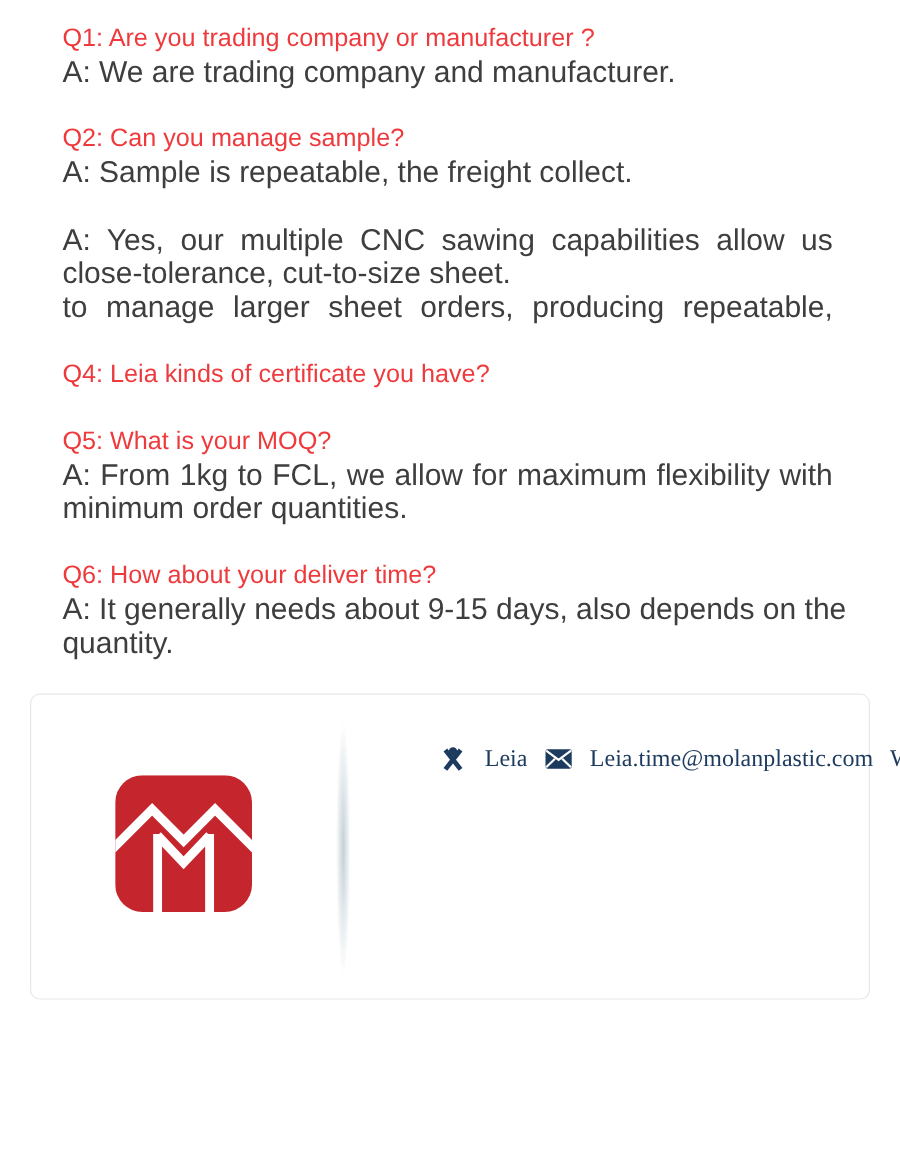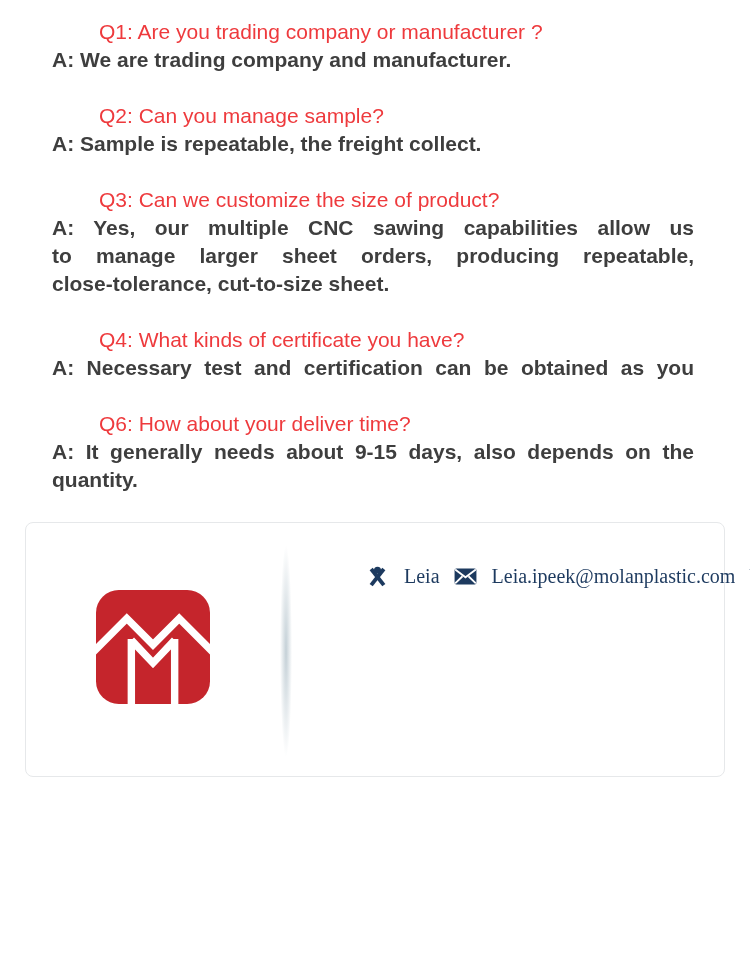"Q1: Are you trading company" .question { margin-left: 47px -> none }
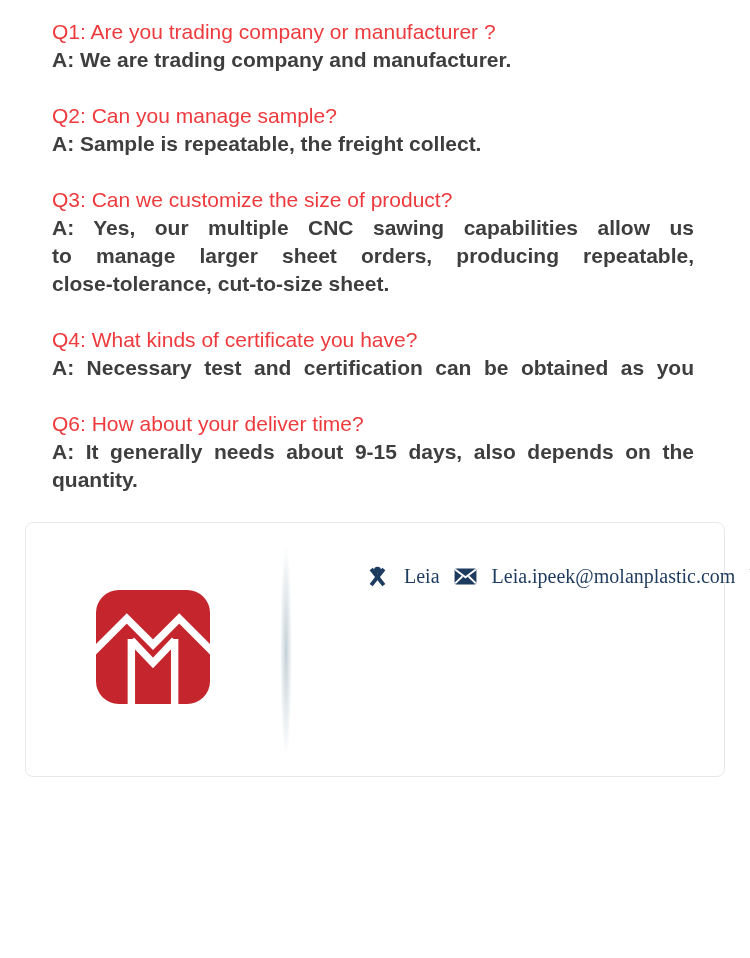"A: We are trading company" .ans-line { font-size: 21px -> 25px; font-weight: bold -> none }
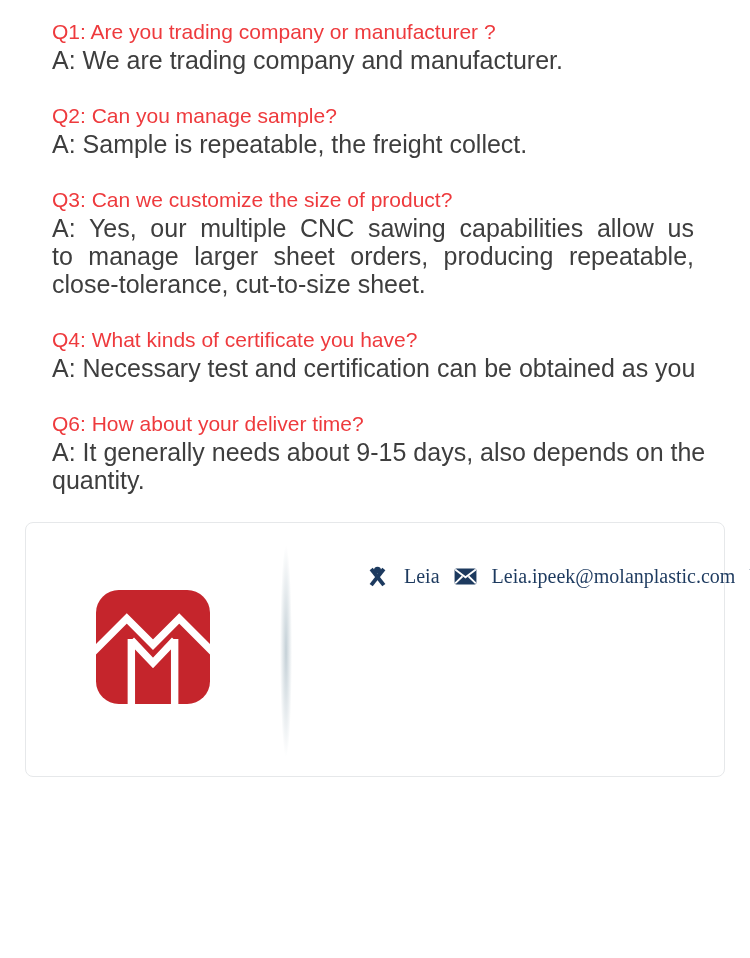"Q3: Can we customize the" div.question { html: <div>Q3: Can we customize the size of product?</div> -> none }
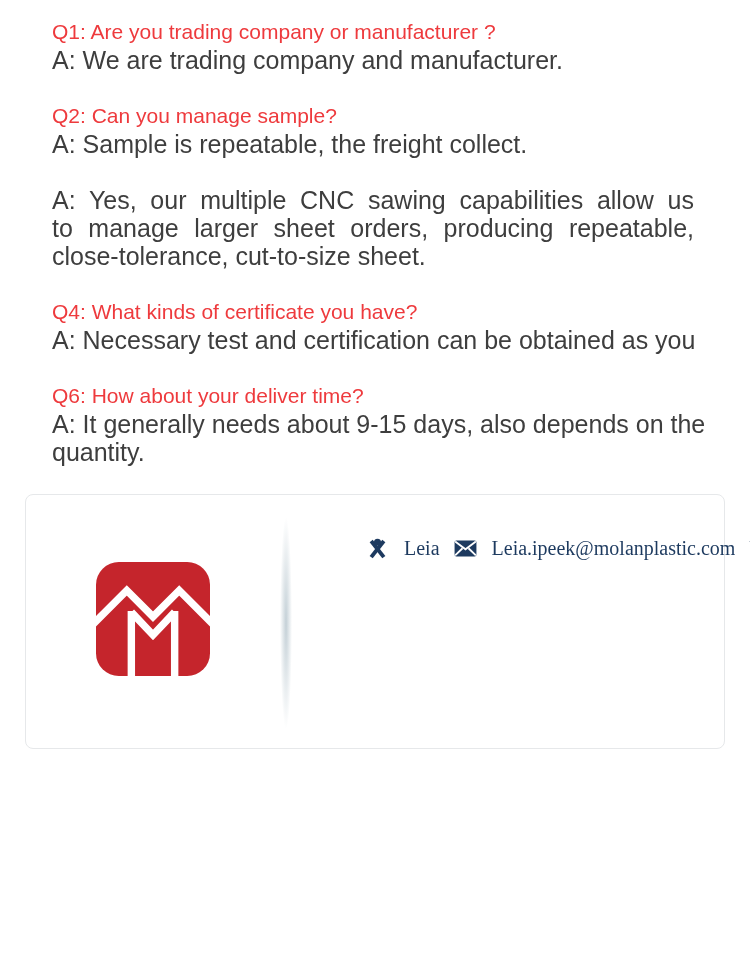"to manage larger sheet orders," div.ans-line { order: before "close-tolerance, cut-to-size sheet." -> after "close-tolerance, cut-to-size sheet." }
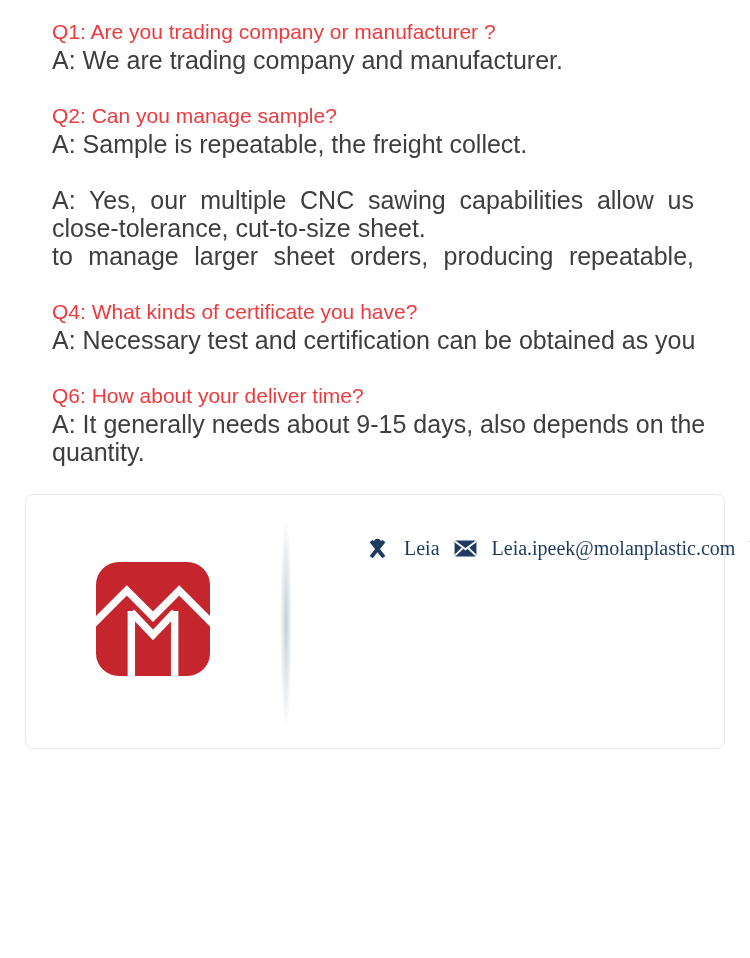"Q4: What kinds of certificate" div.question { text: What -> Leia }
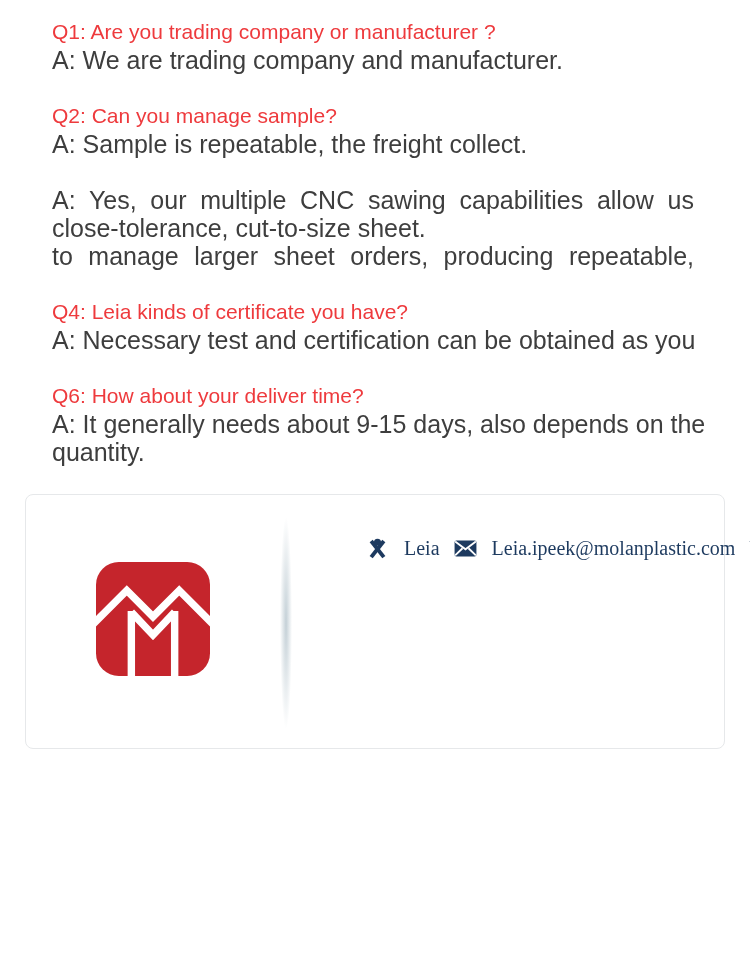"A: Necessary test and certification" div.ans-line { html: <div>A: Necessary test and certification can be obtained as you</div> -> none }
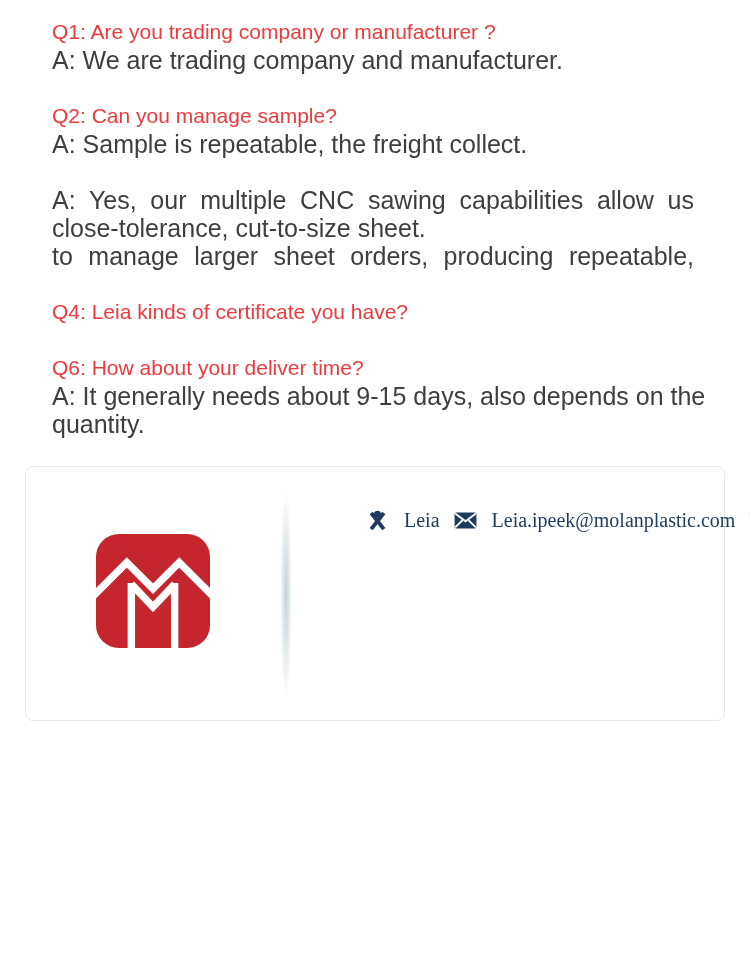"Q5: What is your MOQ?" div.qa-block { html: none -> <div> <div>Q5: What is your MOQ?</div> <div>A: From 1kg to FCL, we allow for maximum flexibility with</div> <div>minimum order quantities.</div> </div> }
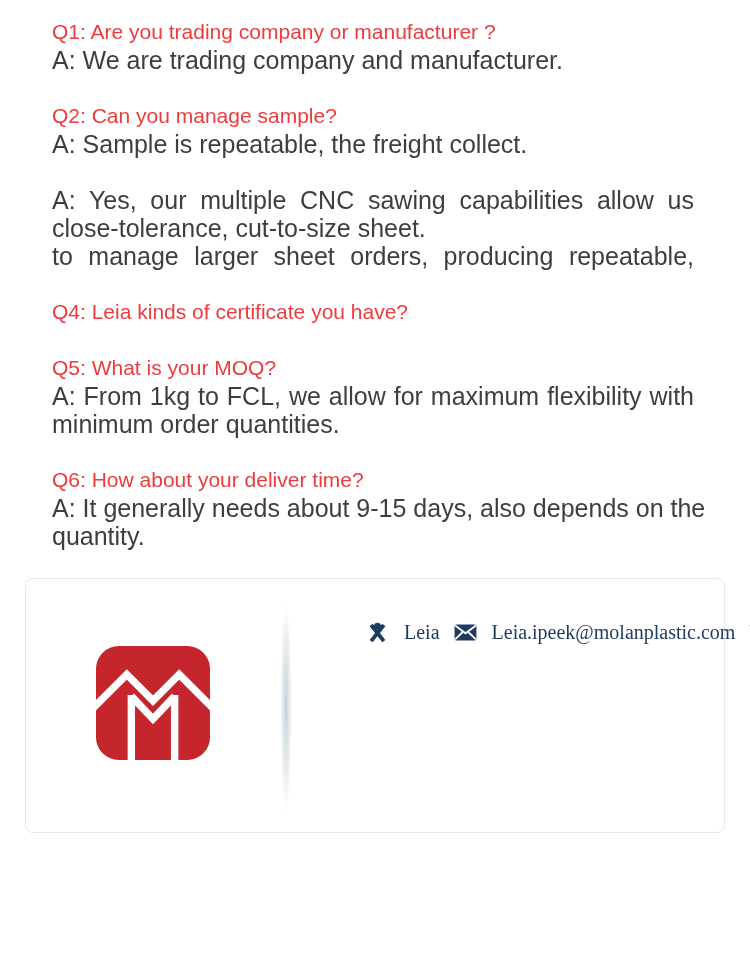"Leia.ipeek@molanplastic.com" span.contact-text { text: Leia.ipeek@molanplastic.com -> Leia.time@molanplastic.com }
